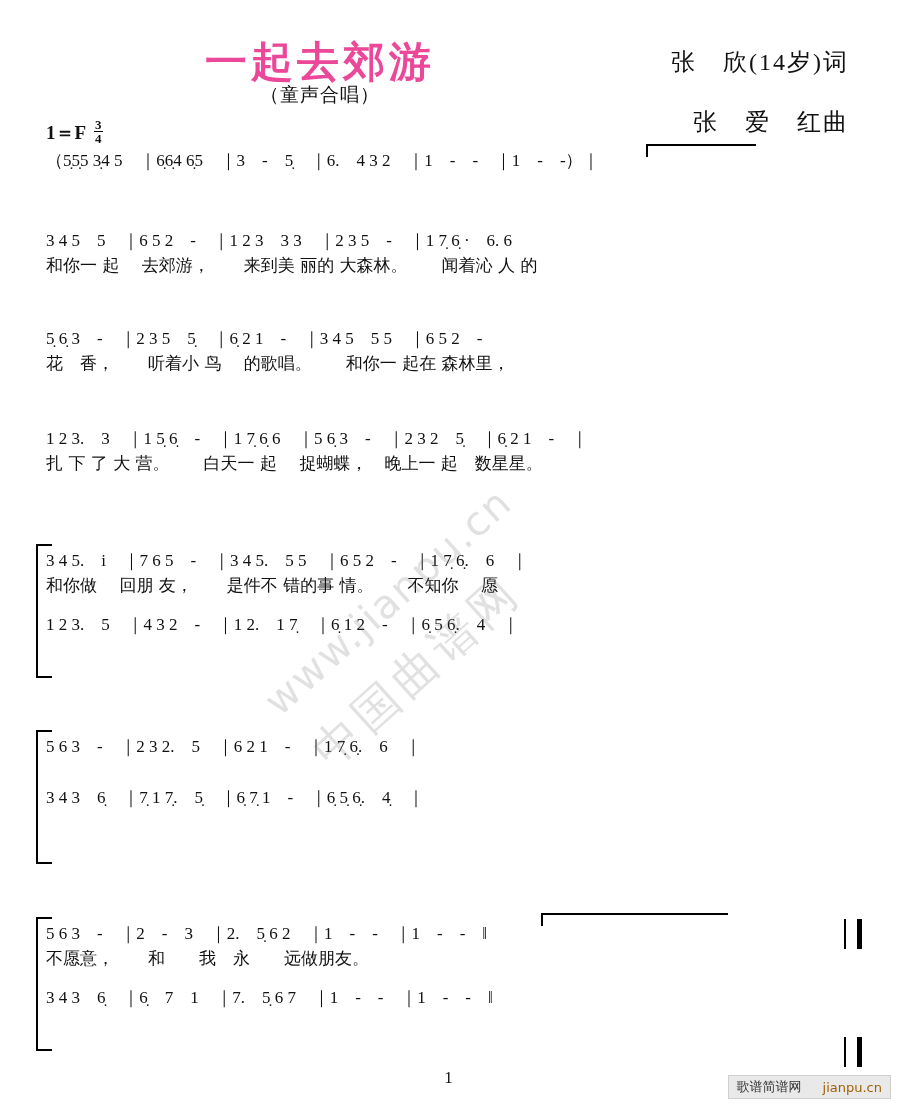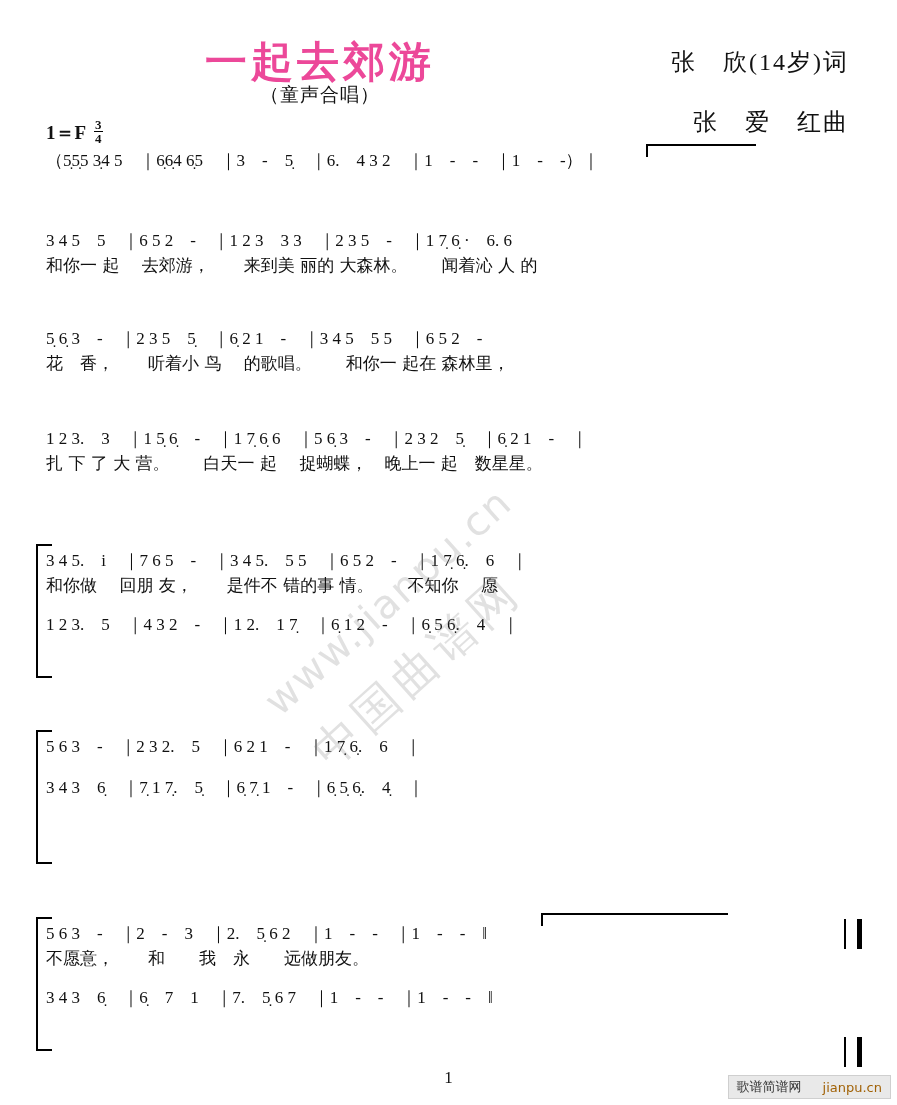"3 4 3 6̣ ｜7̣" div.staffline { margin-top: 22px -> 32px }
